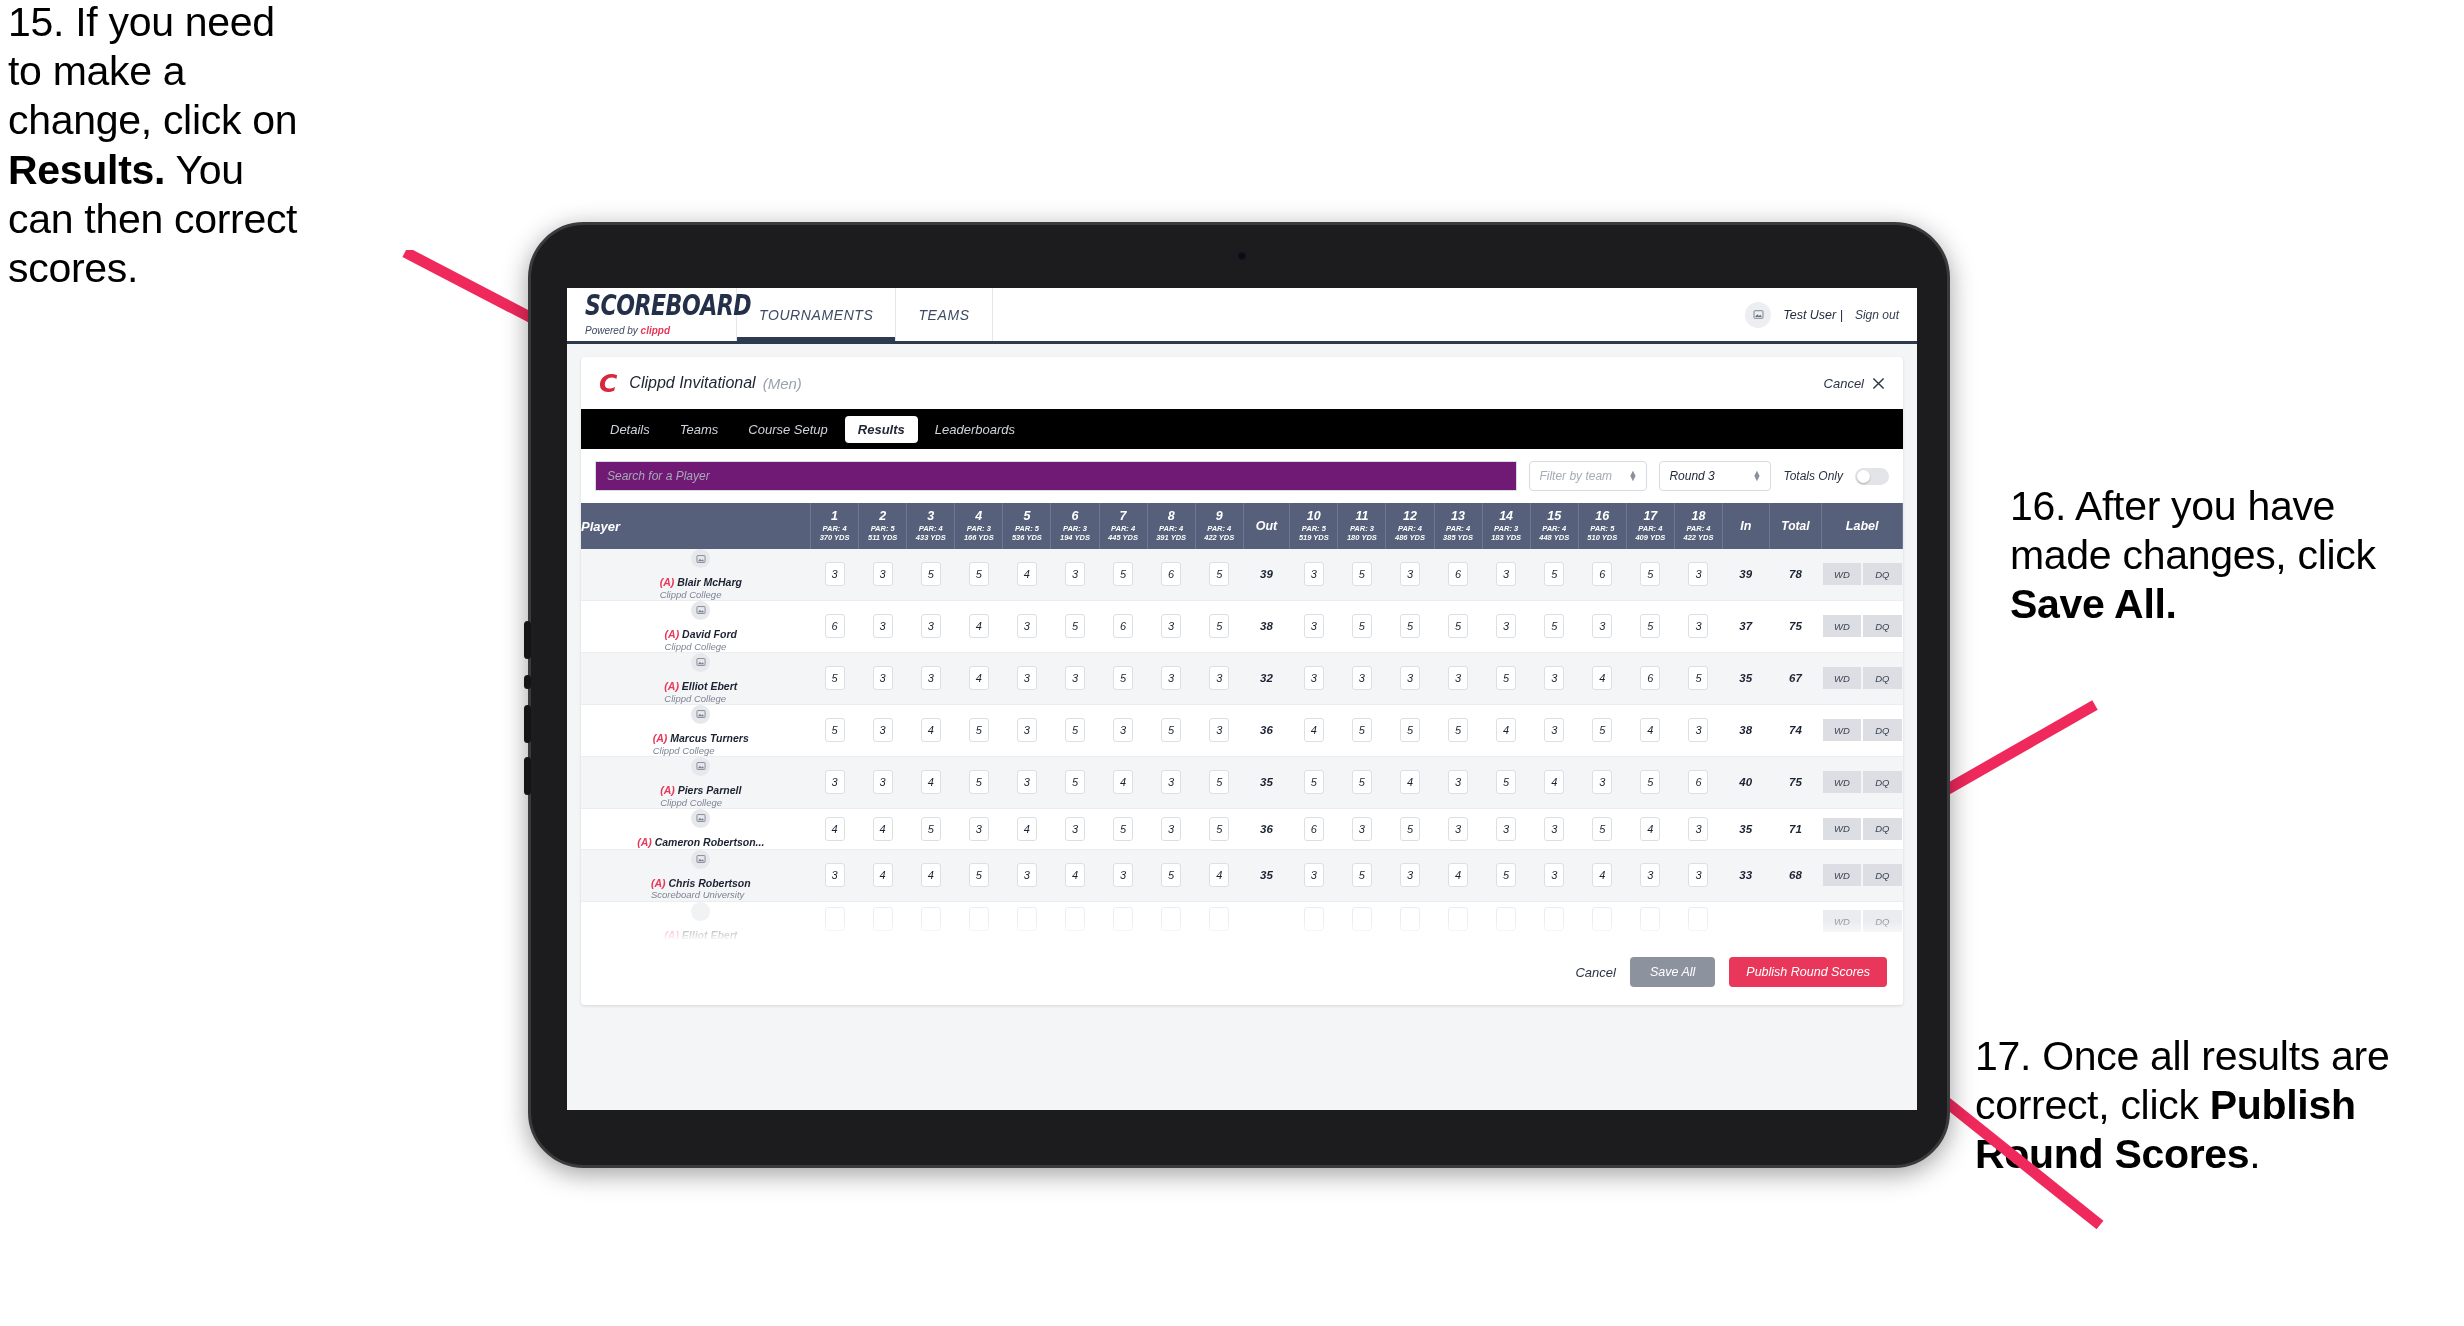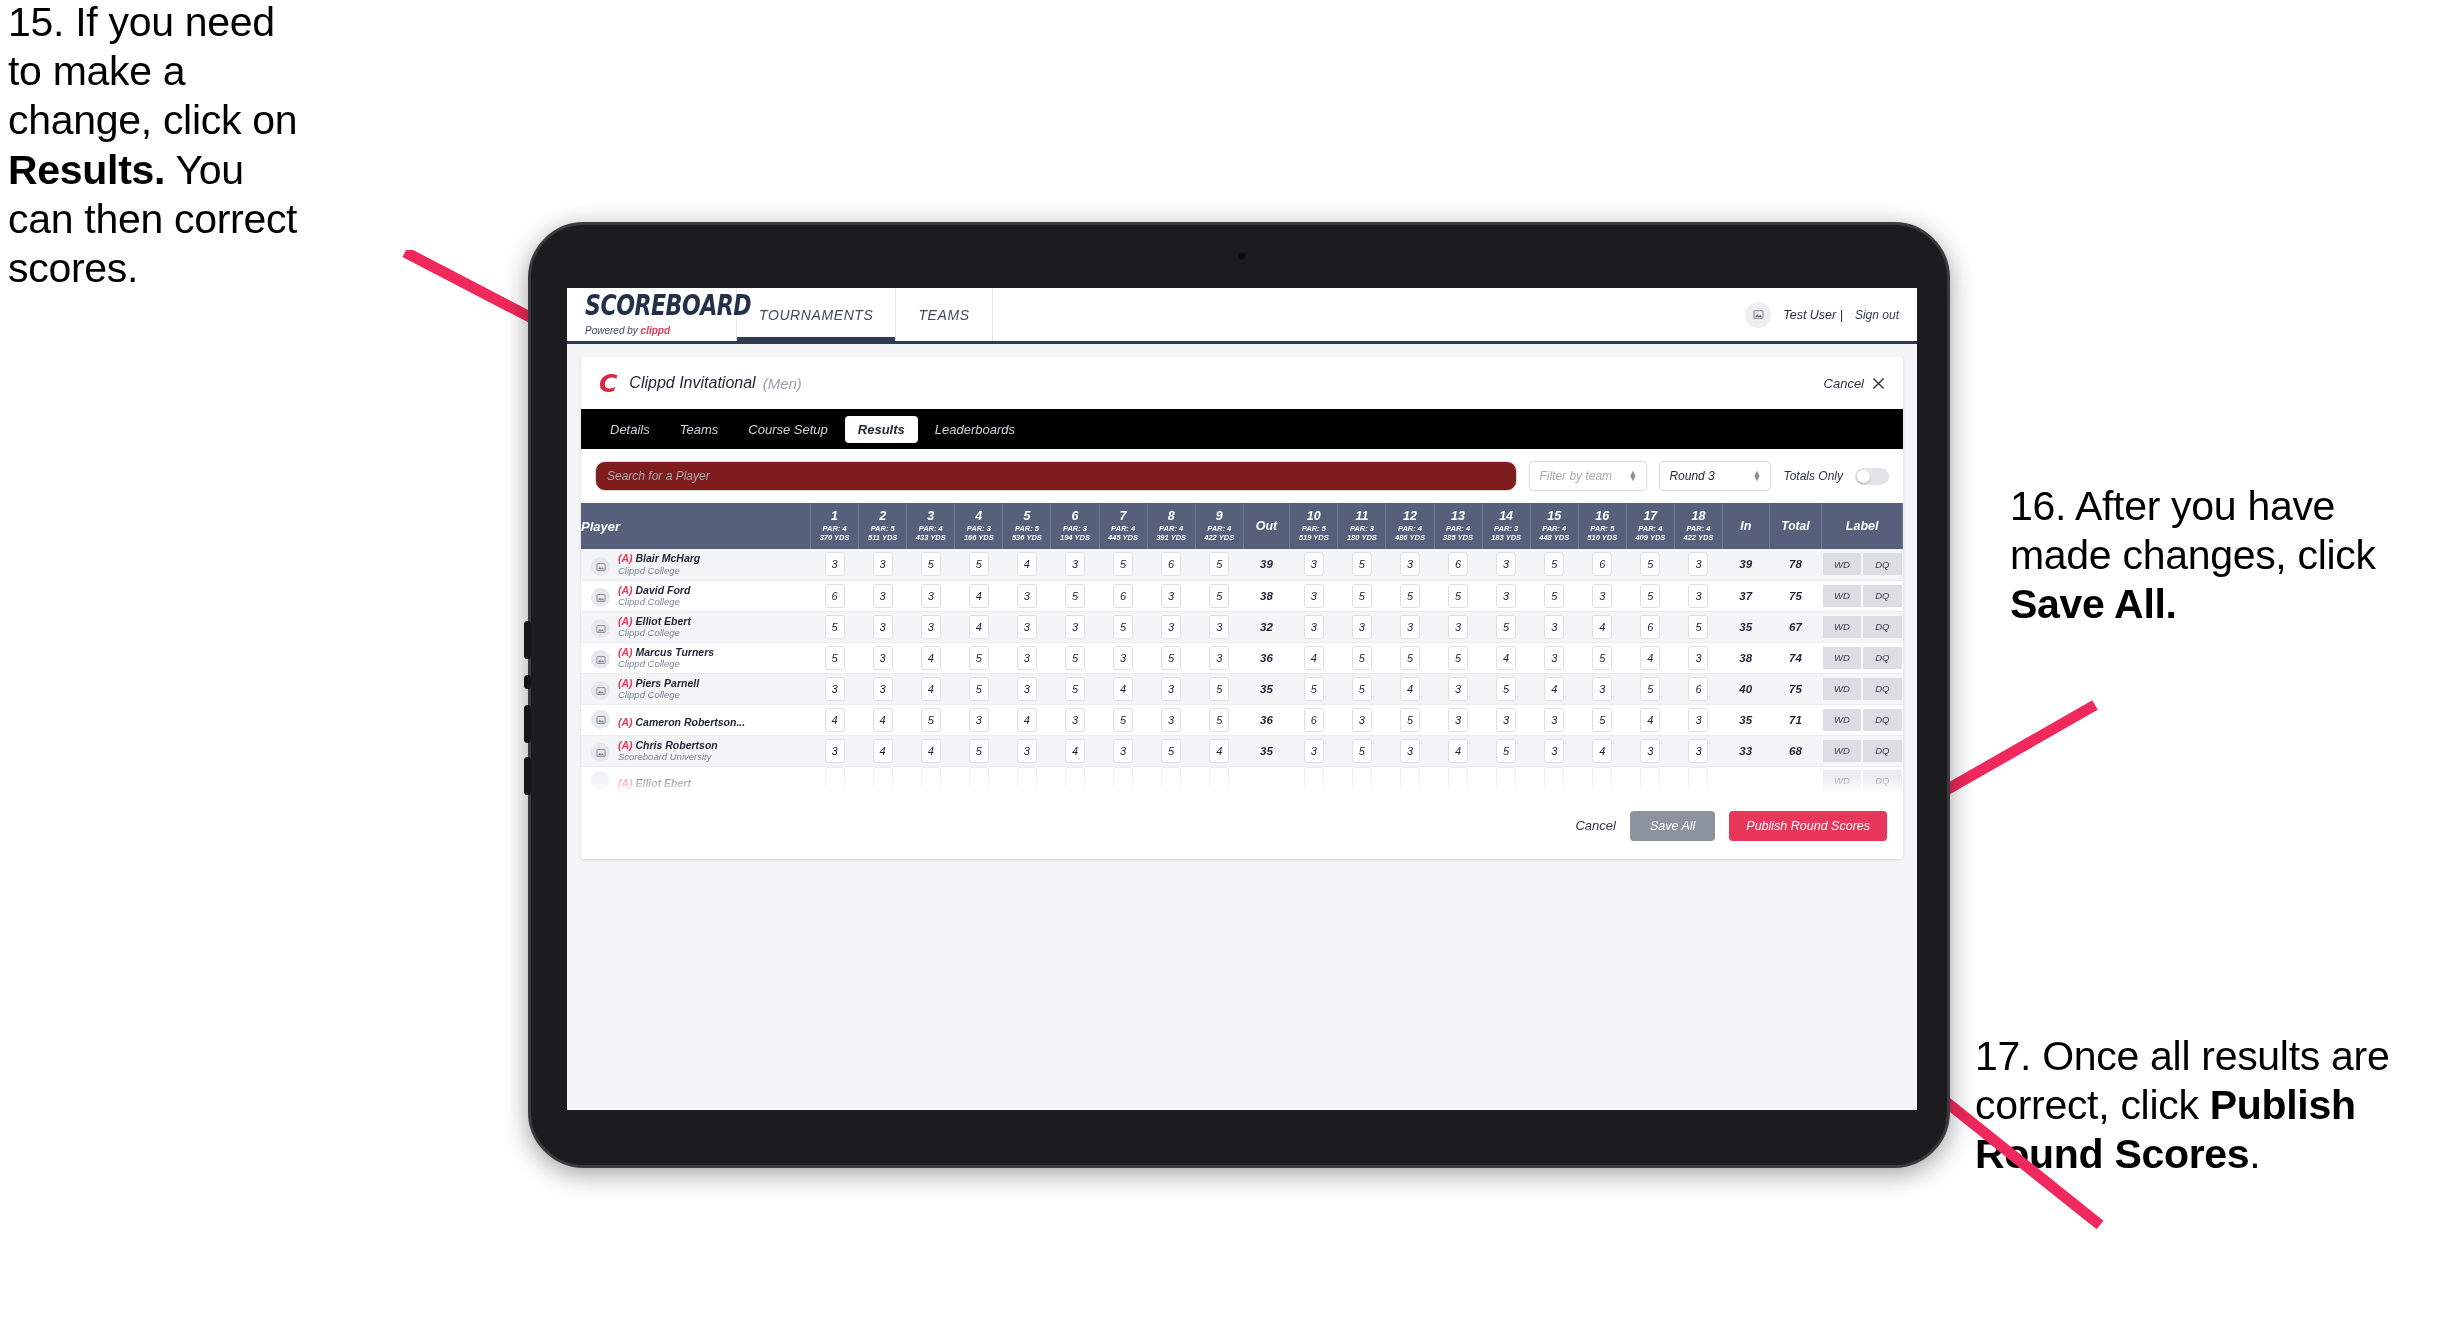"Search for a Player" .search-box { background: #7f1d1d -> #701a75; border-radius: 10px -> 0 }
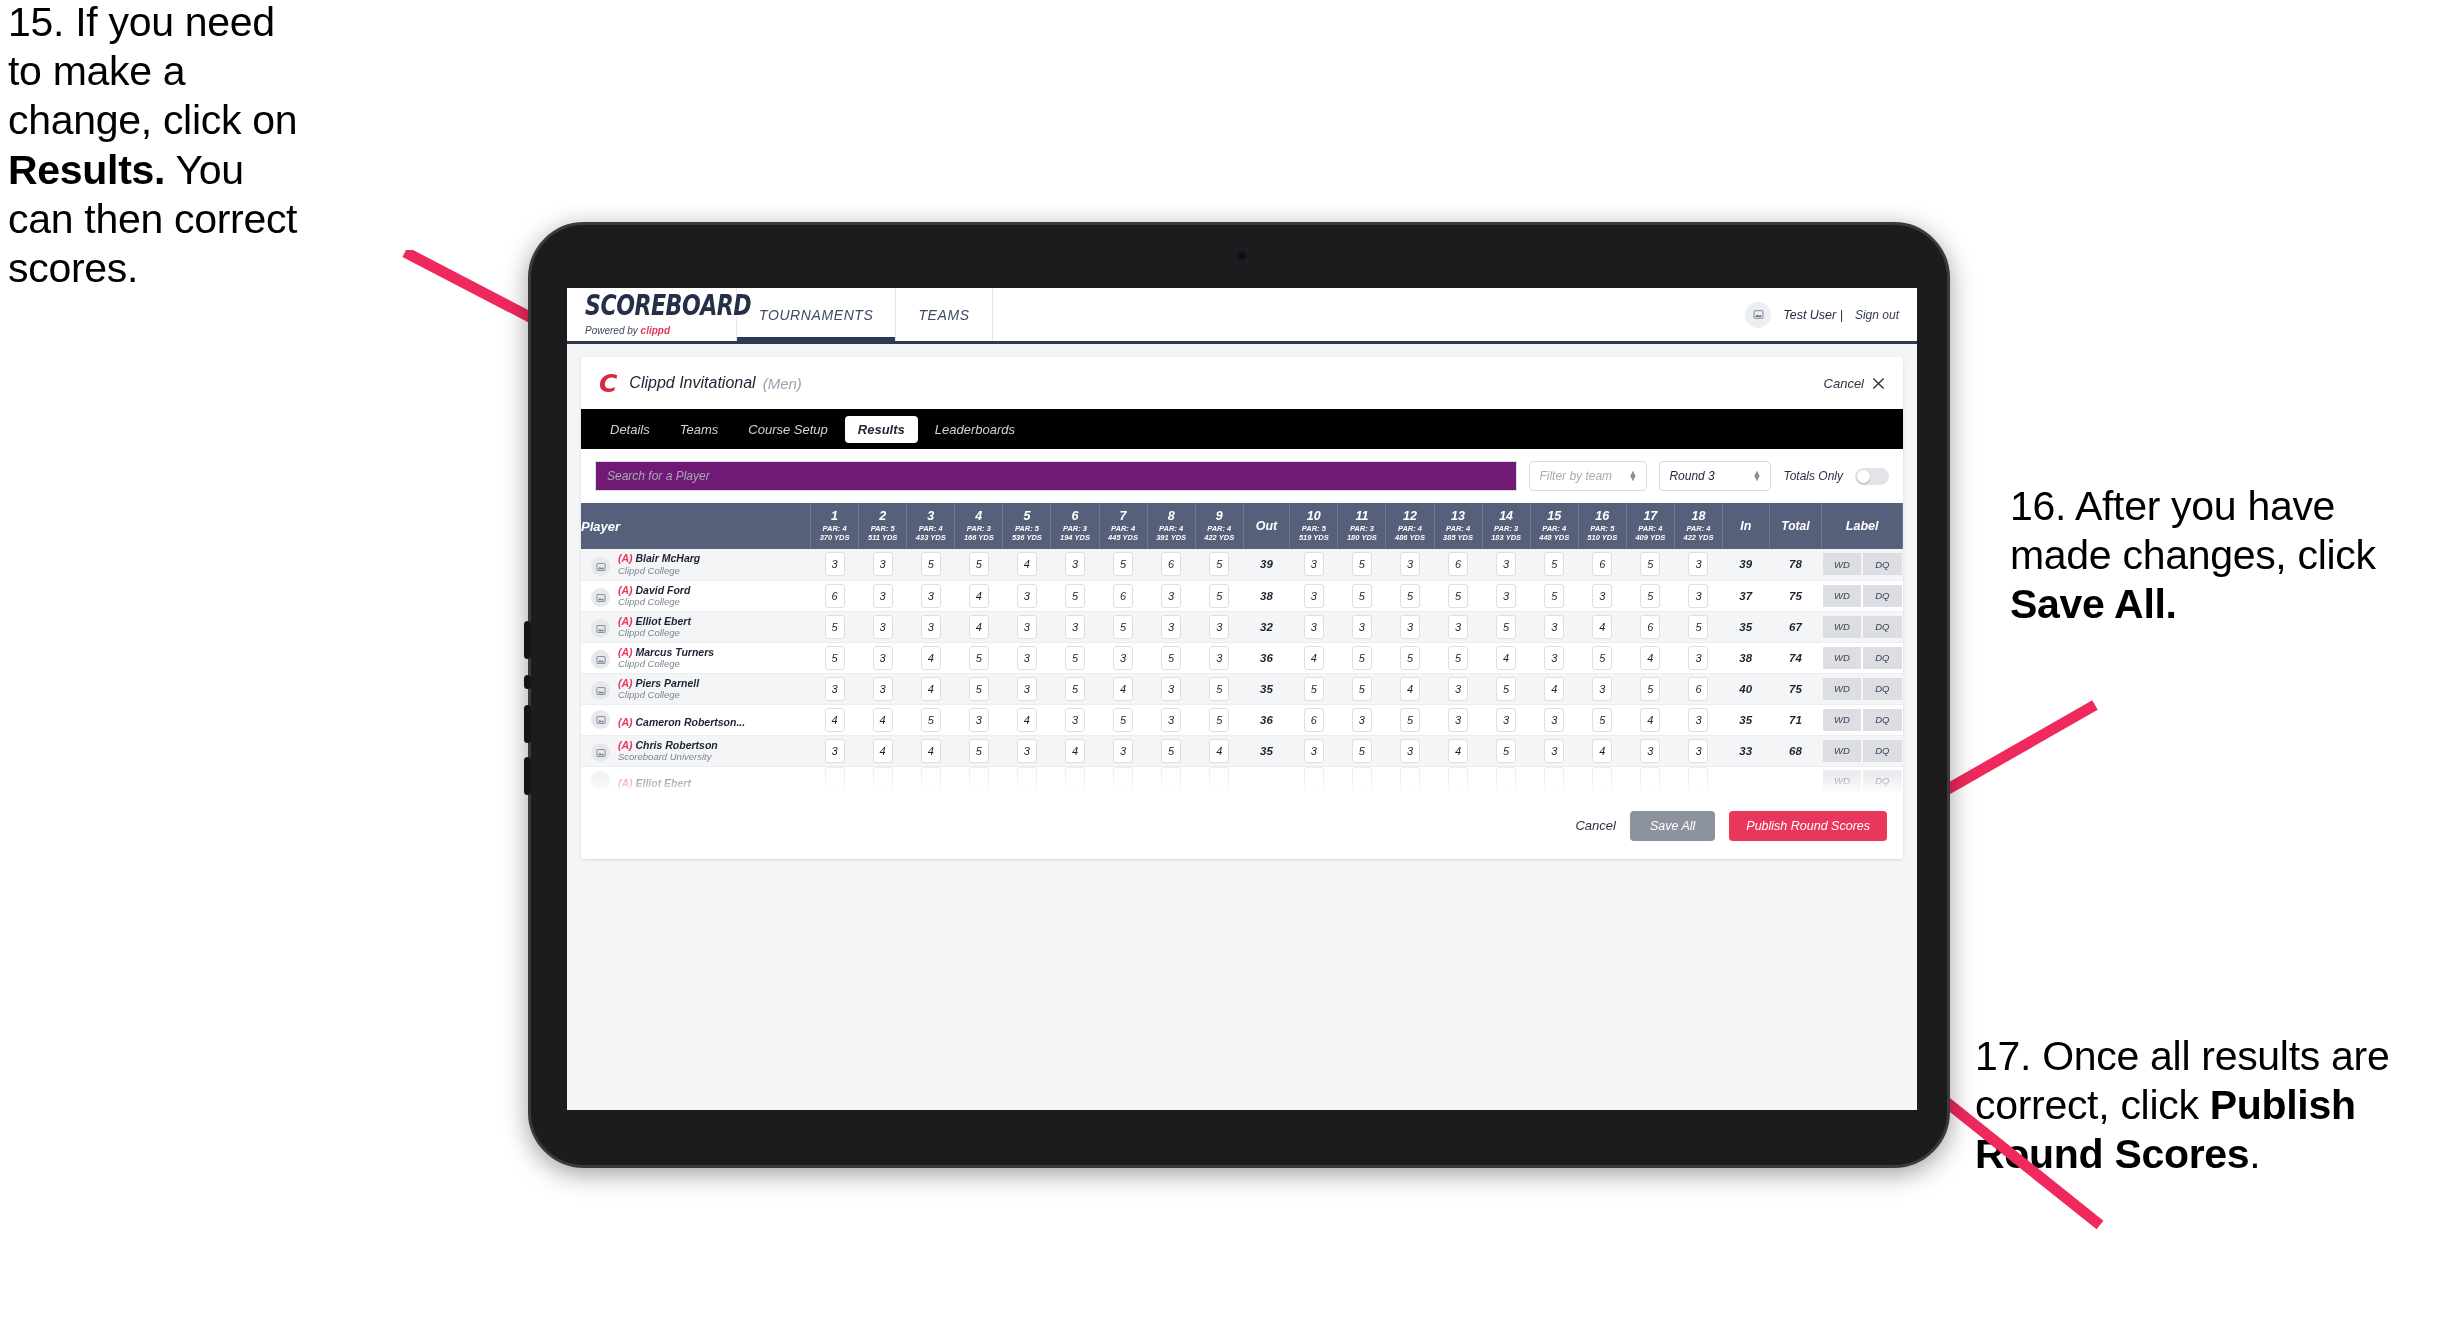"(A) Blair McHarg" .pl-row { align-items: flex-end -> center; flex-direction: none -> column }
